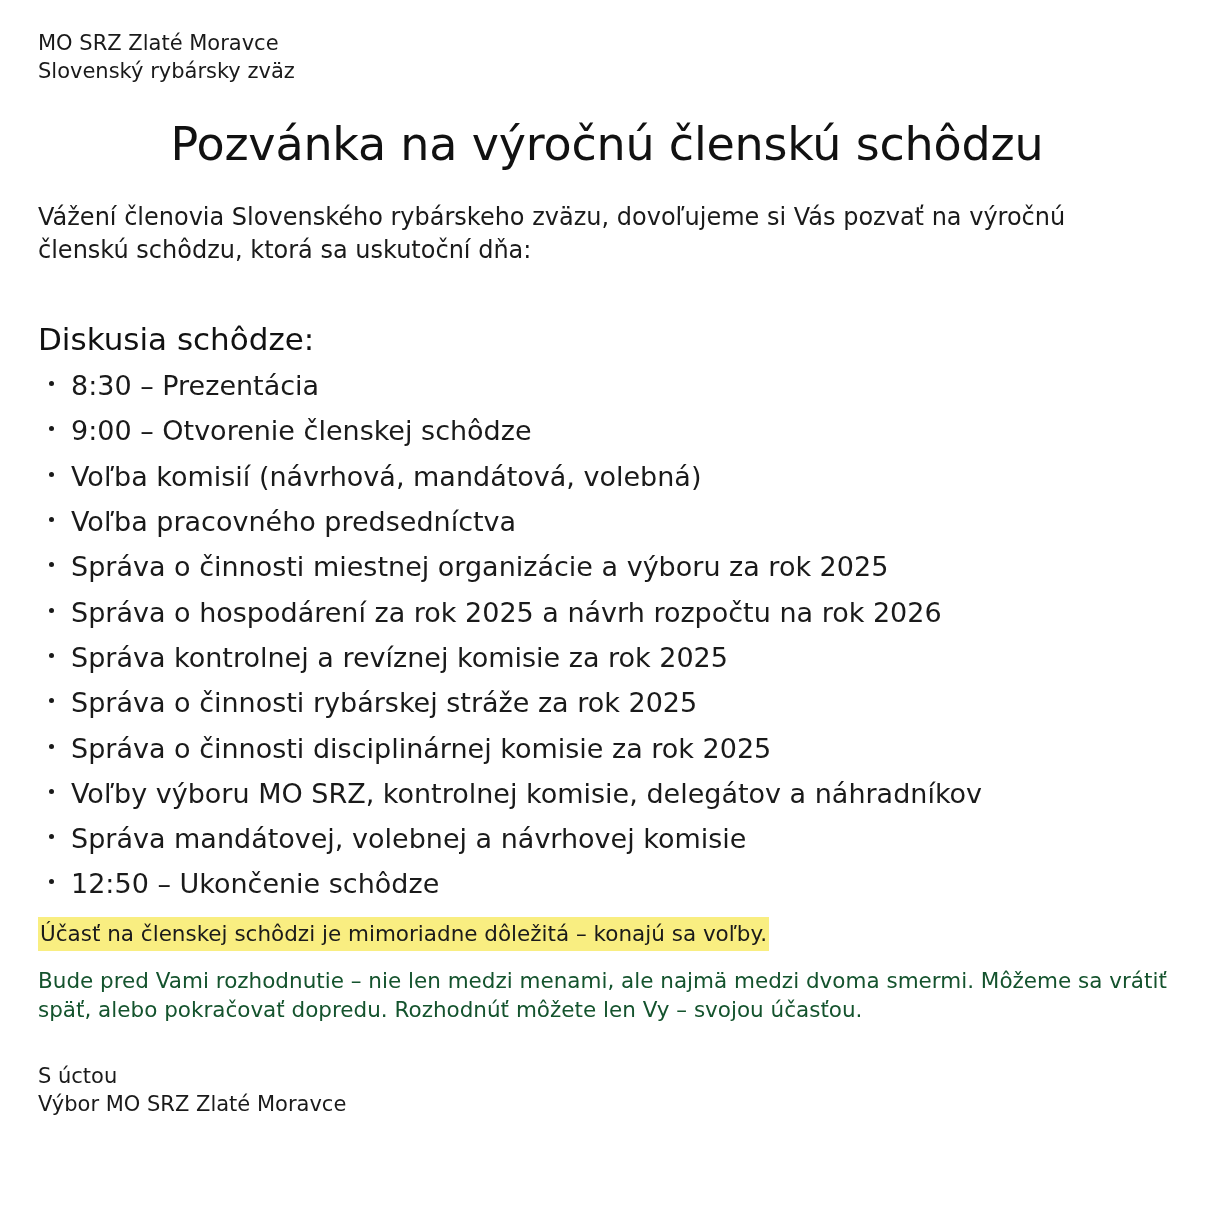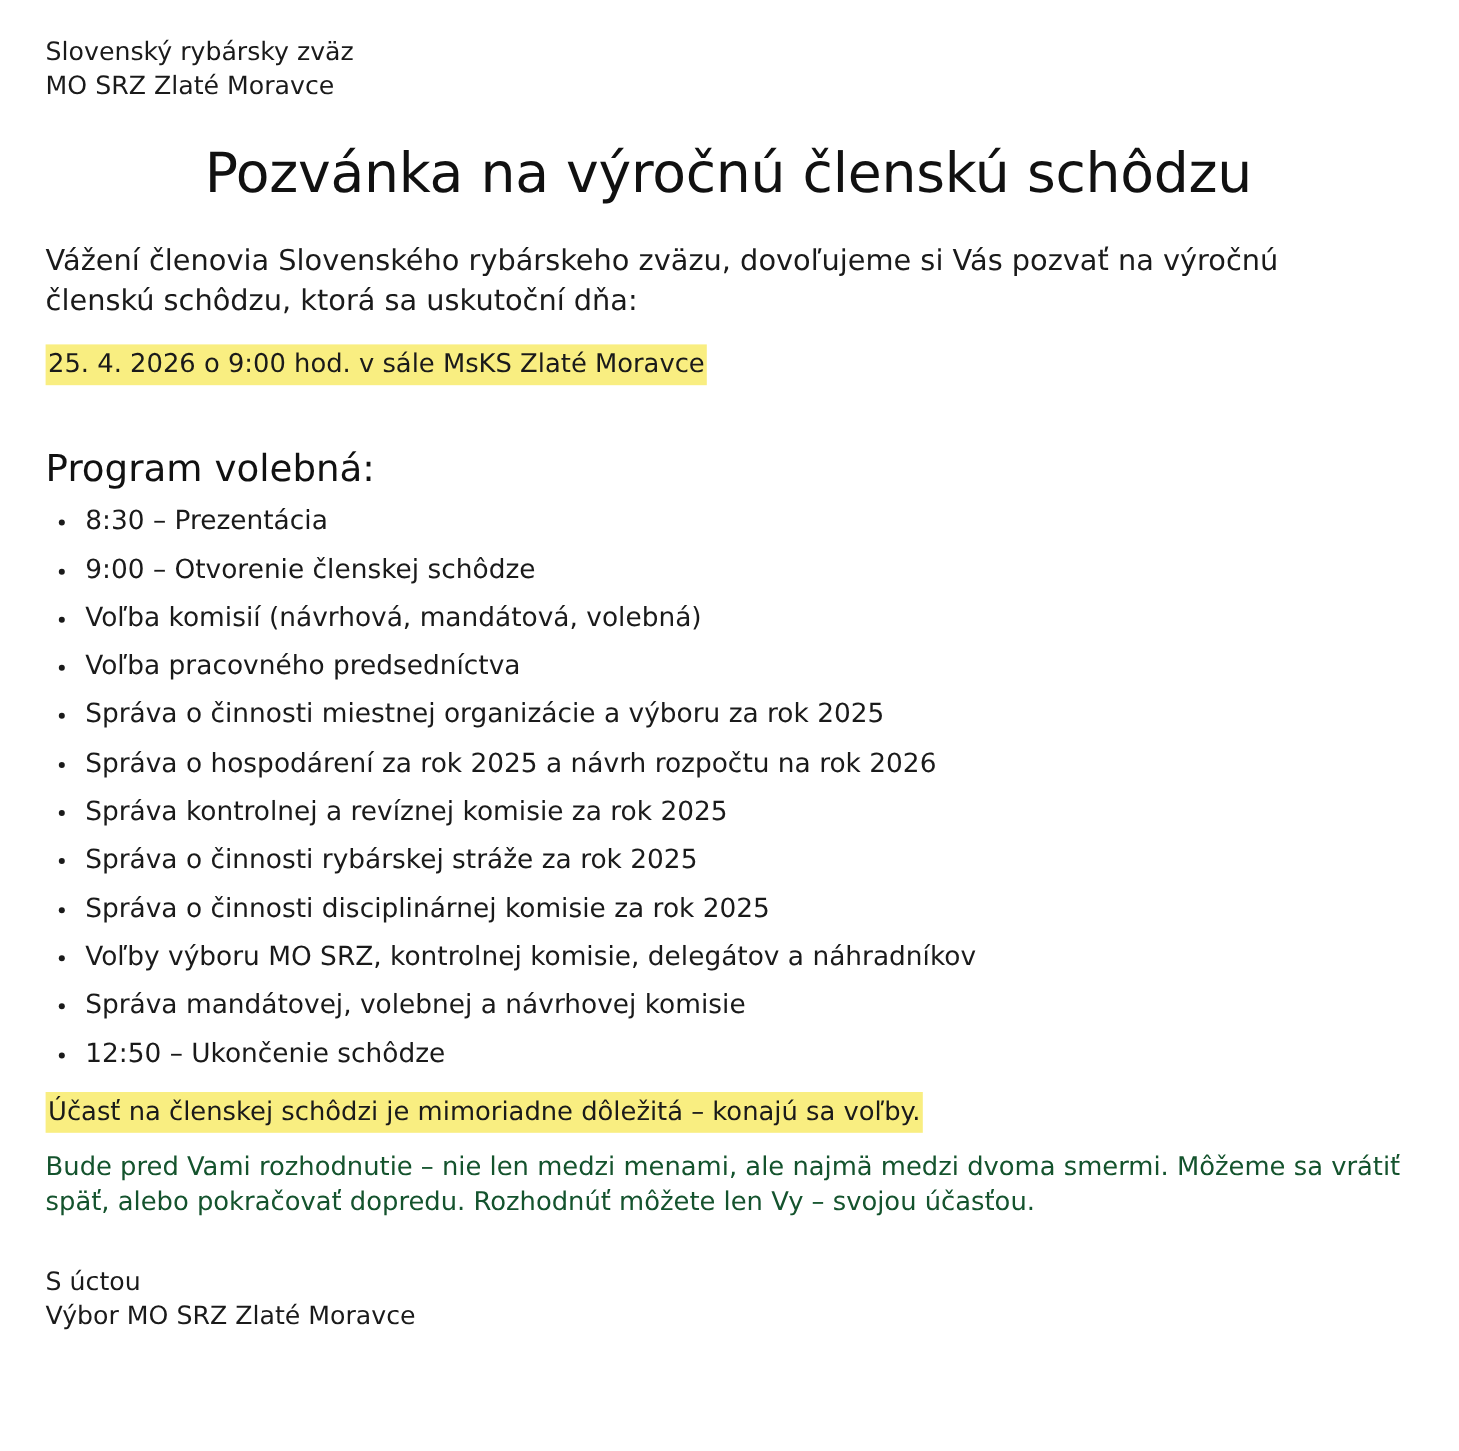"Slovenský rybársky zväz" span.org-line { order: before "MO SRZ Zlaté Moravce" -> after "MO SRZ Zlaté Moravce" }
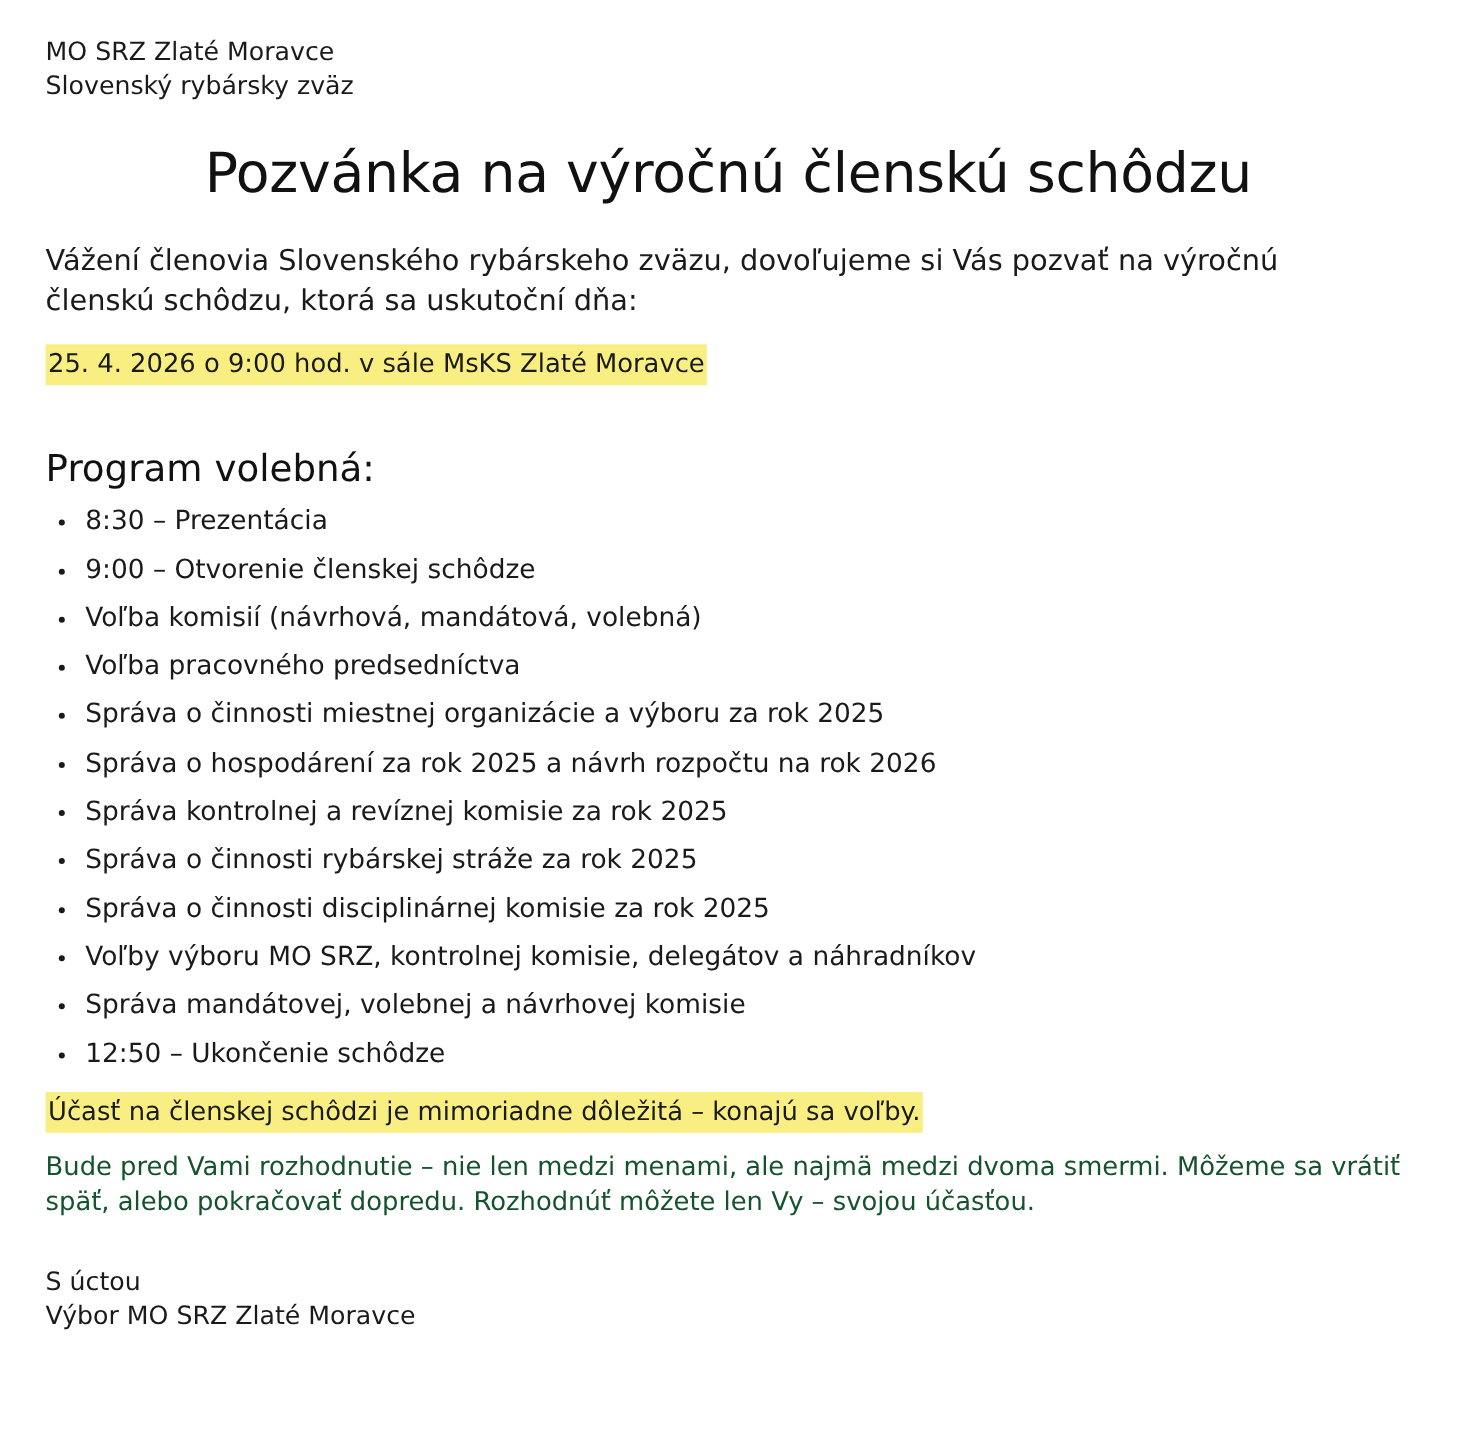"25. 4. 2026 o 9:00" p.hl-line { html: <p> <span>25. 4. 2026 o 9:00 hod. v sále MsKS Zlaté Moravce</span> </p> -> none }
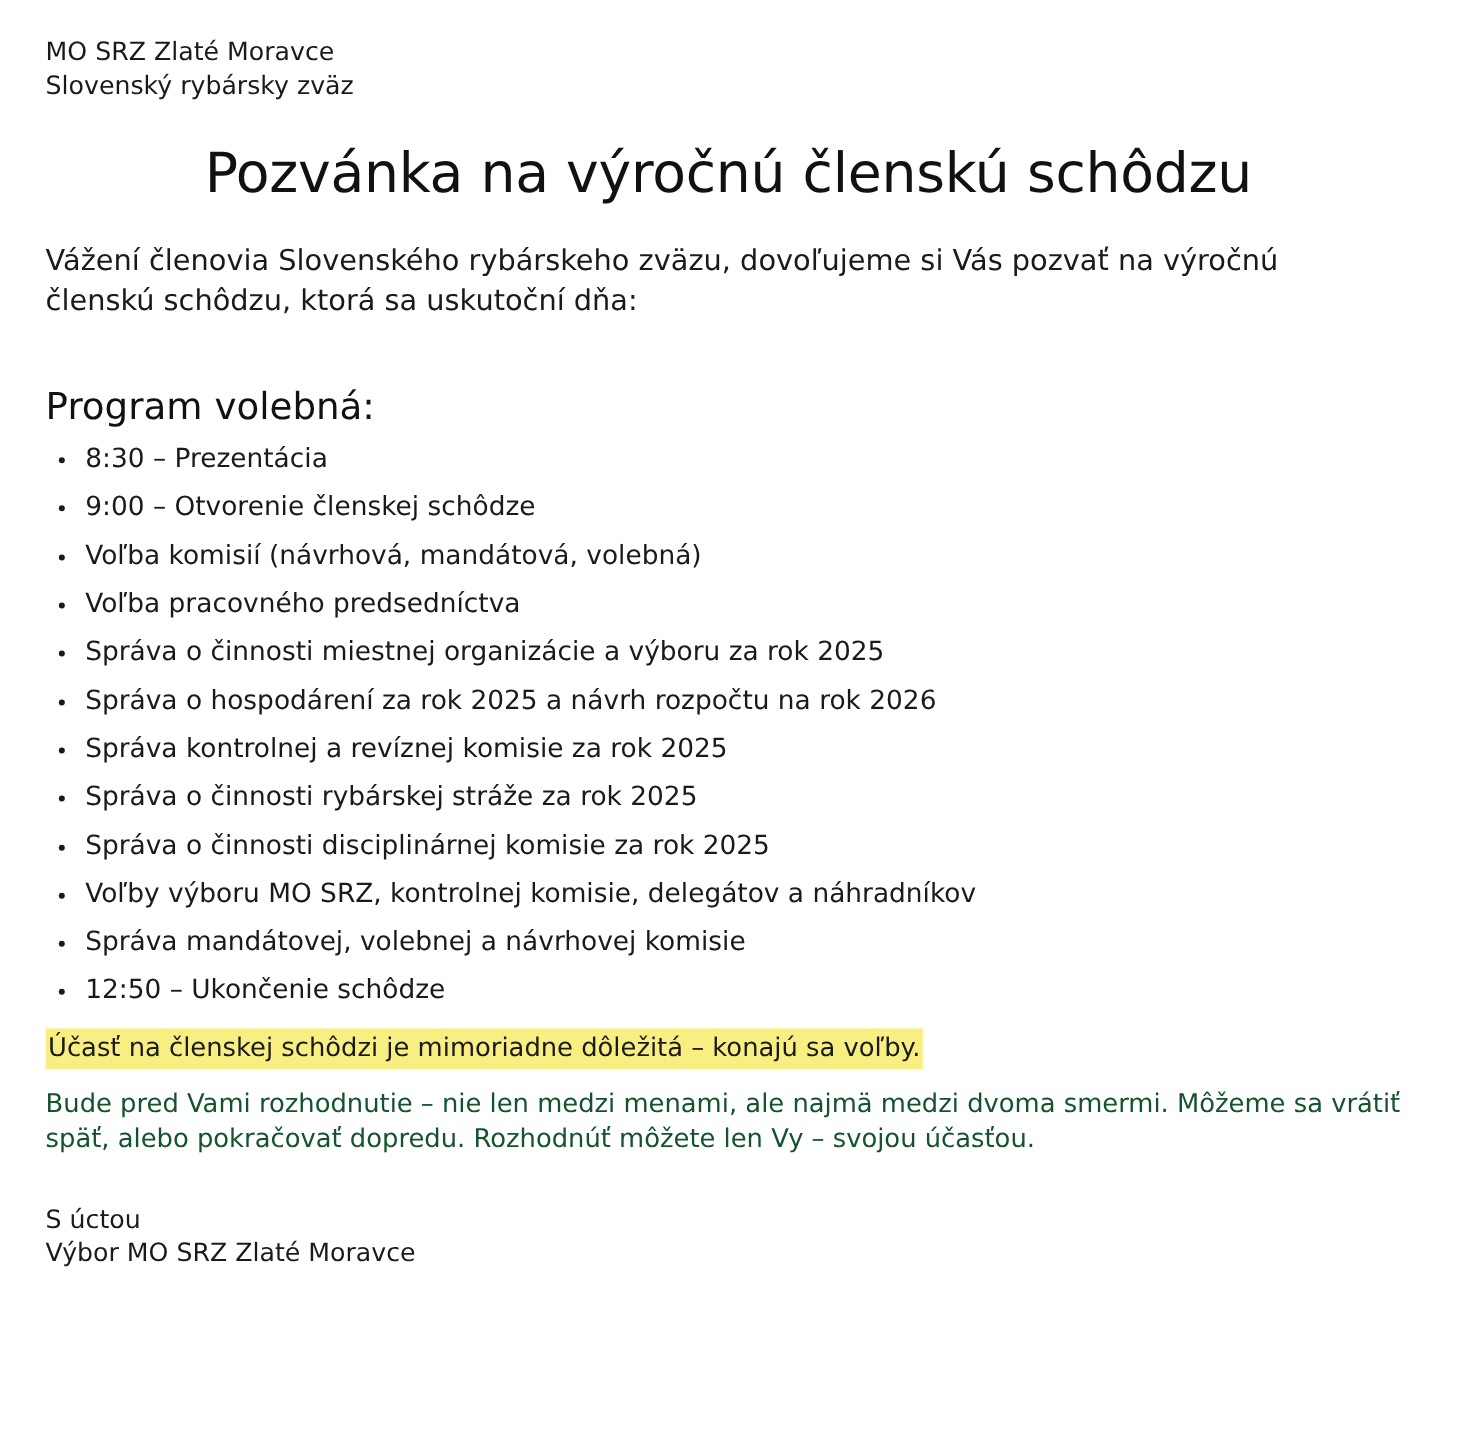"Program volebná:" h2.section-heading { text: Program volebná -> Diskusia schôdze }
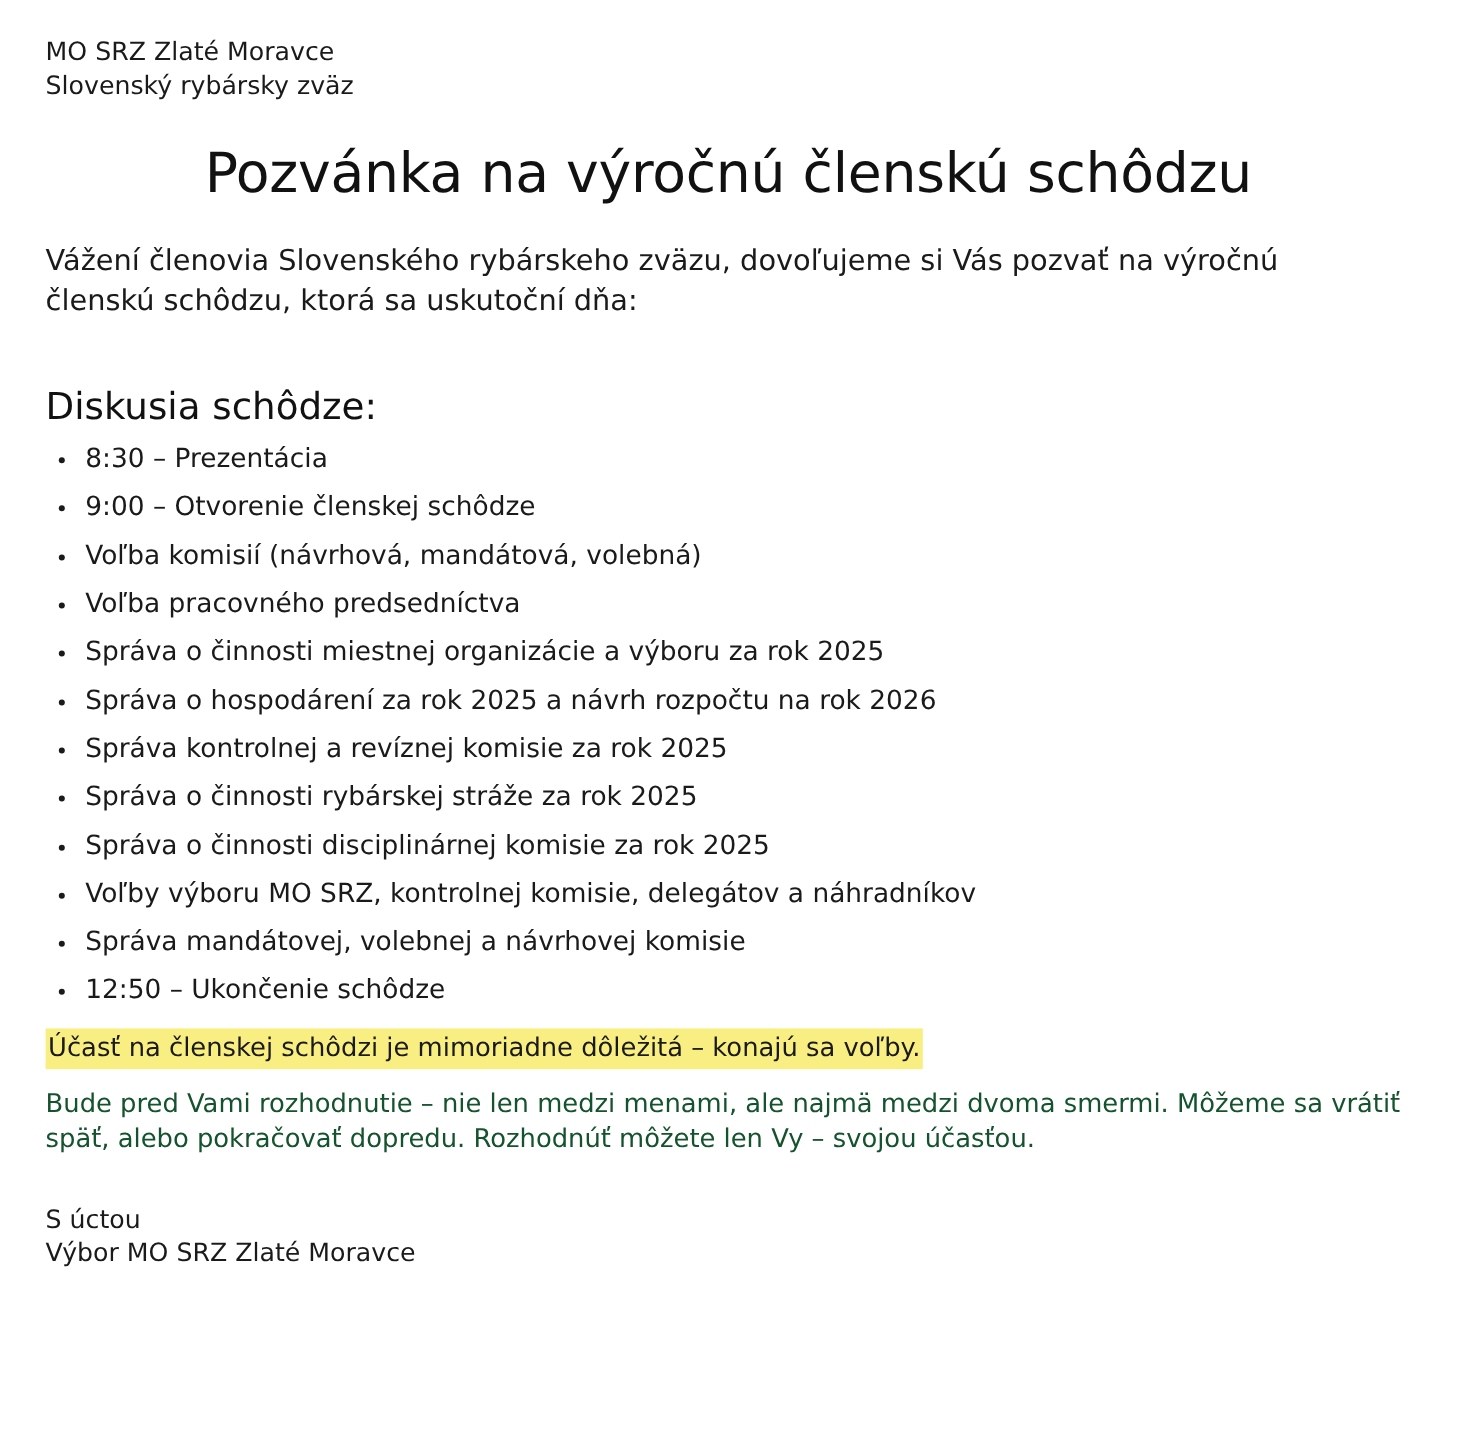"8:30 – Prezentácia" .program-list li { font-size: 22px -> 27px }
